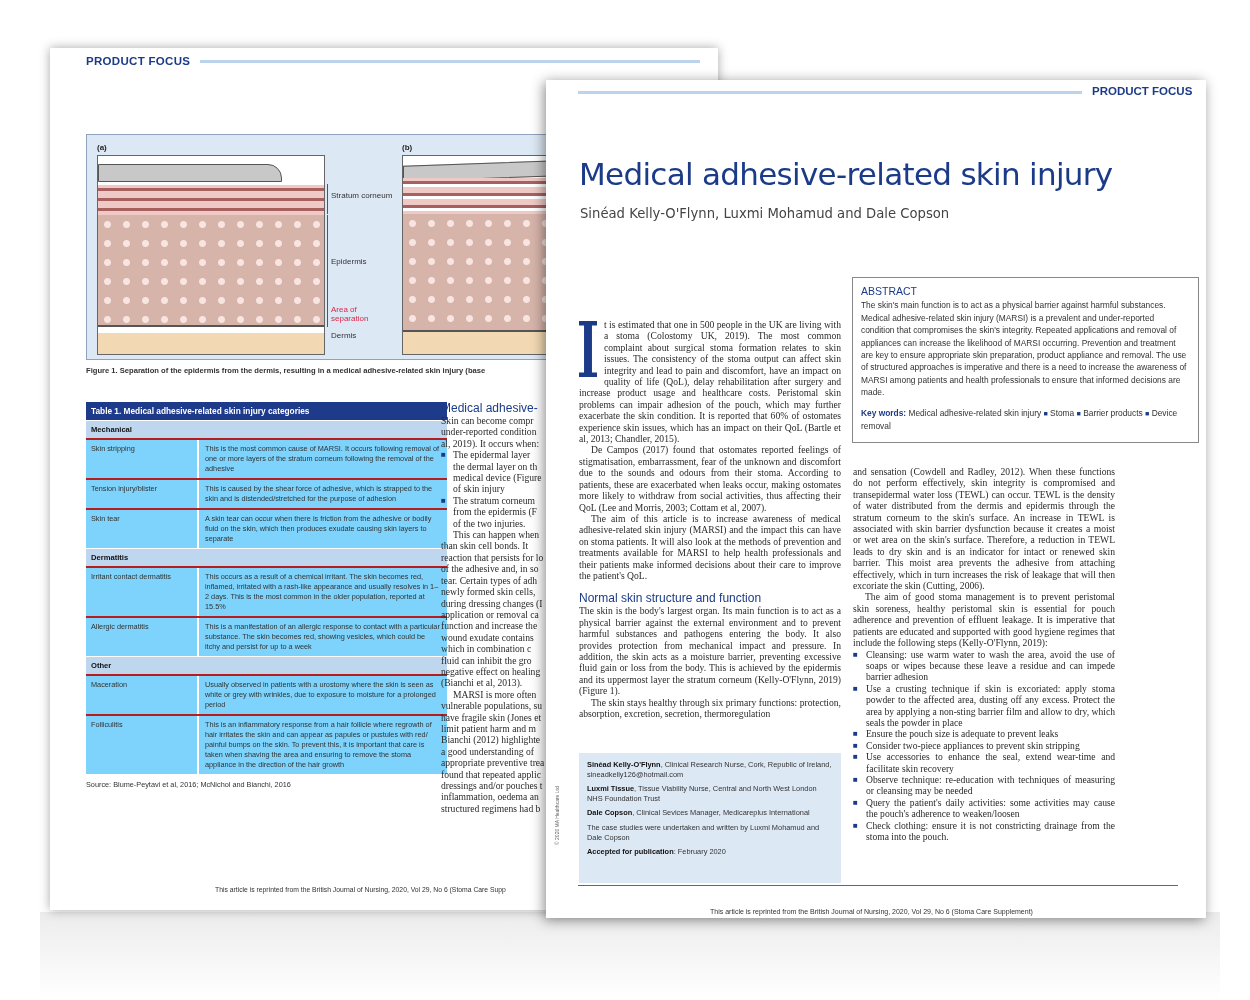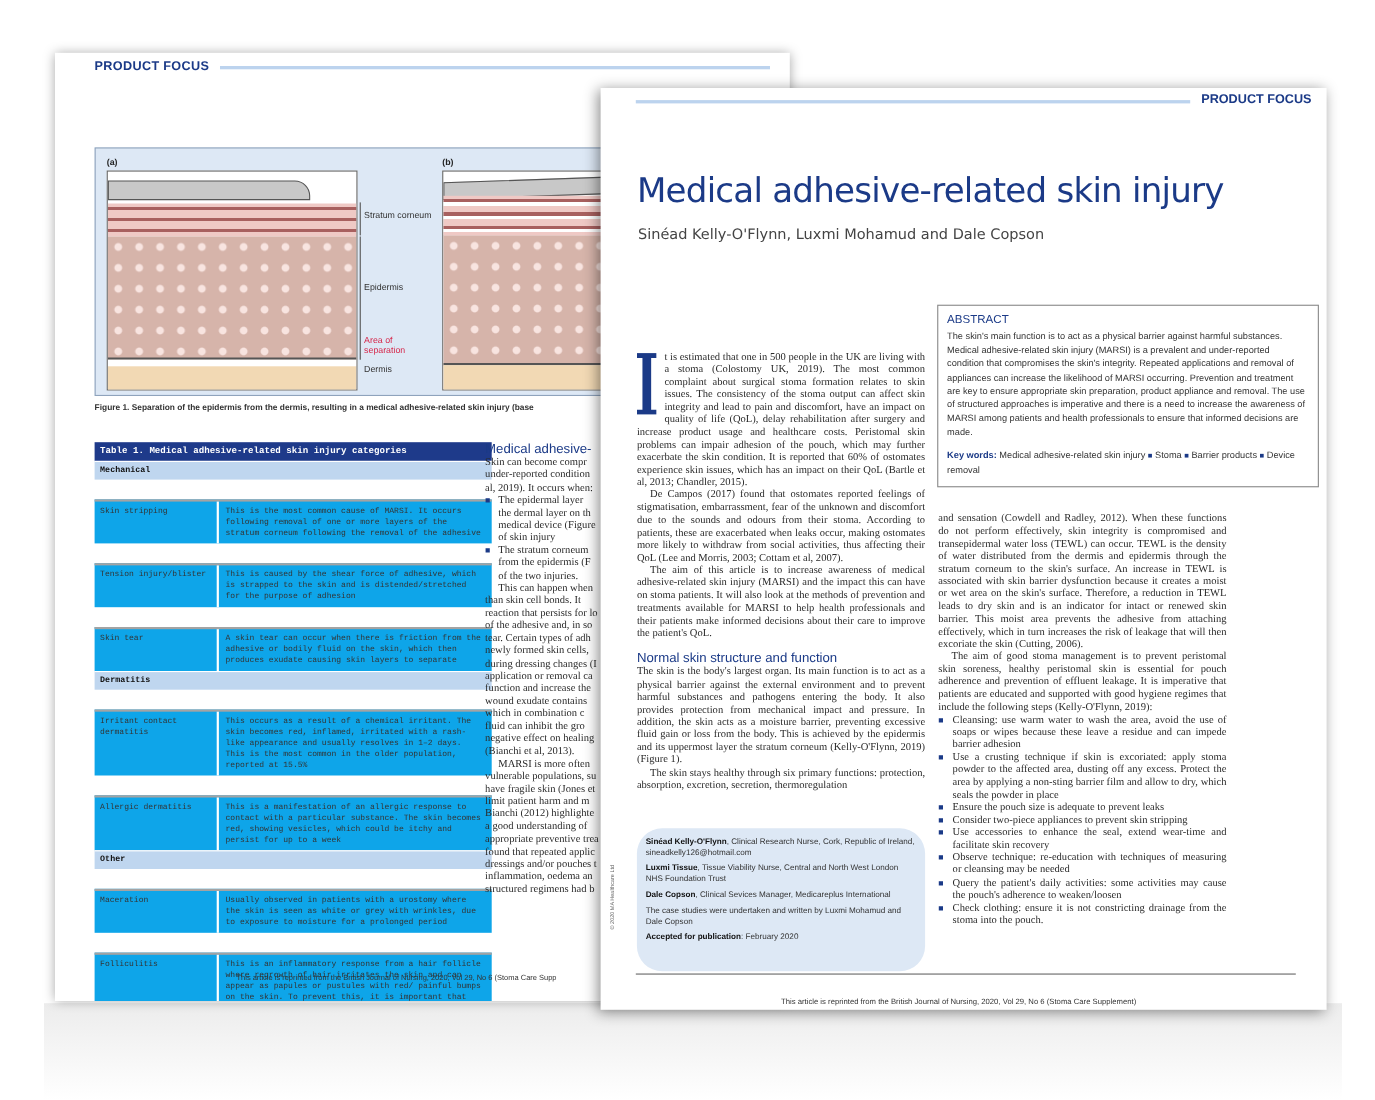"Table 1. Medical adhesive-related skin" .table1 { font-family: Liberation Mono, monospace -> Liberation Sans, sans-serif }
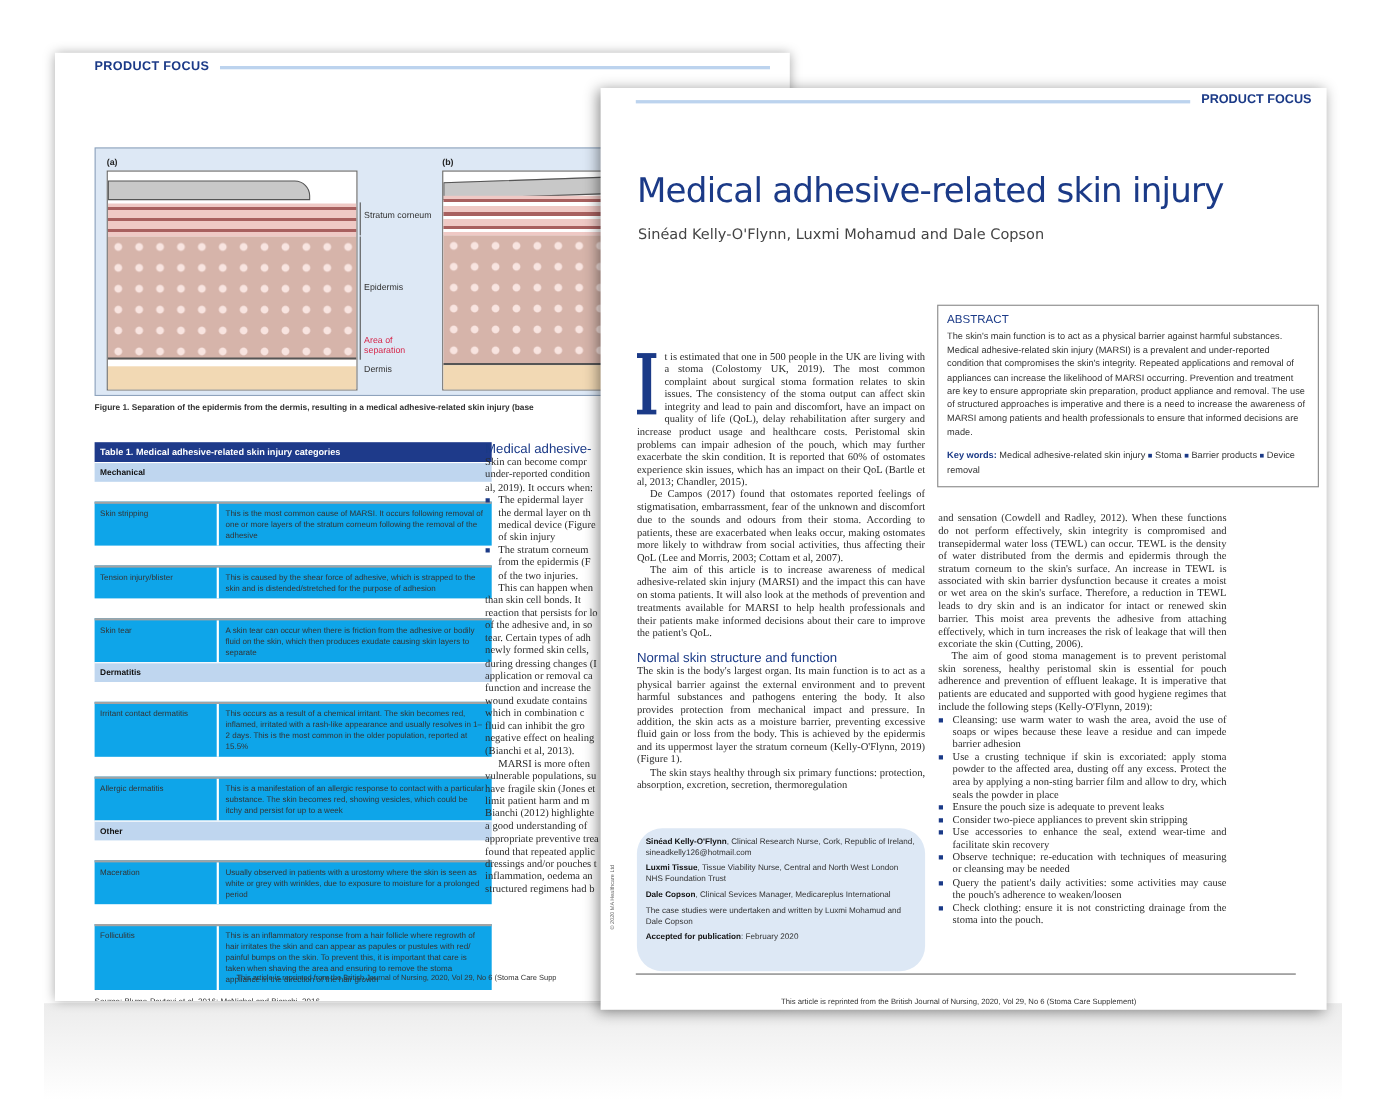"Skin stripping" .t-row { background: #0ea5e9 -> #7dd3fc; border-top: 2px solid #a3a3a3 -> 2px solid #b91c1c; margin-top: 18px -> none }
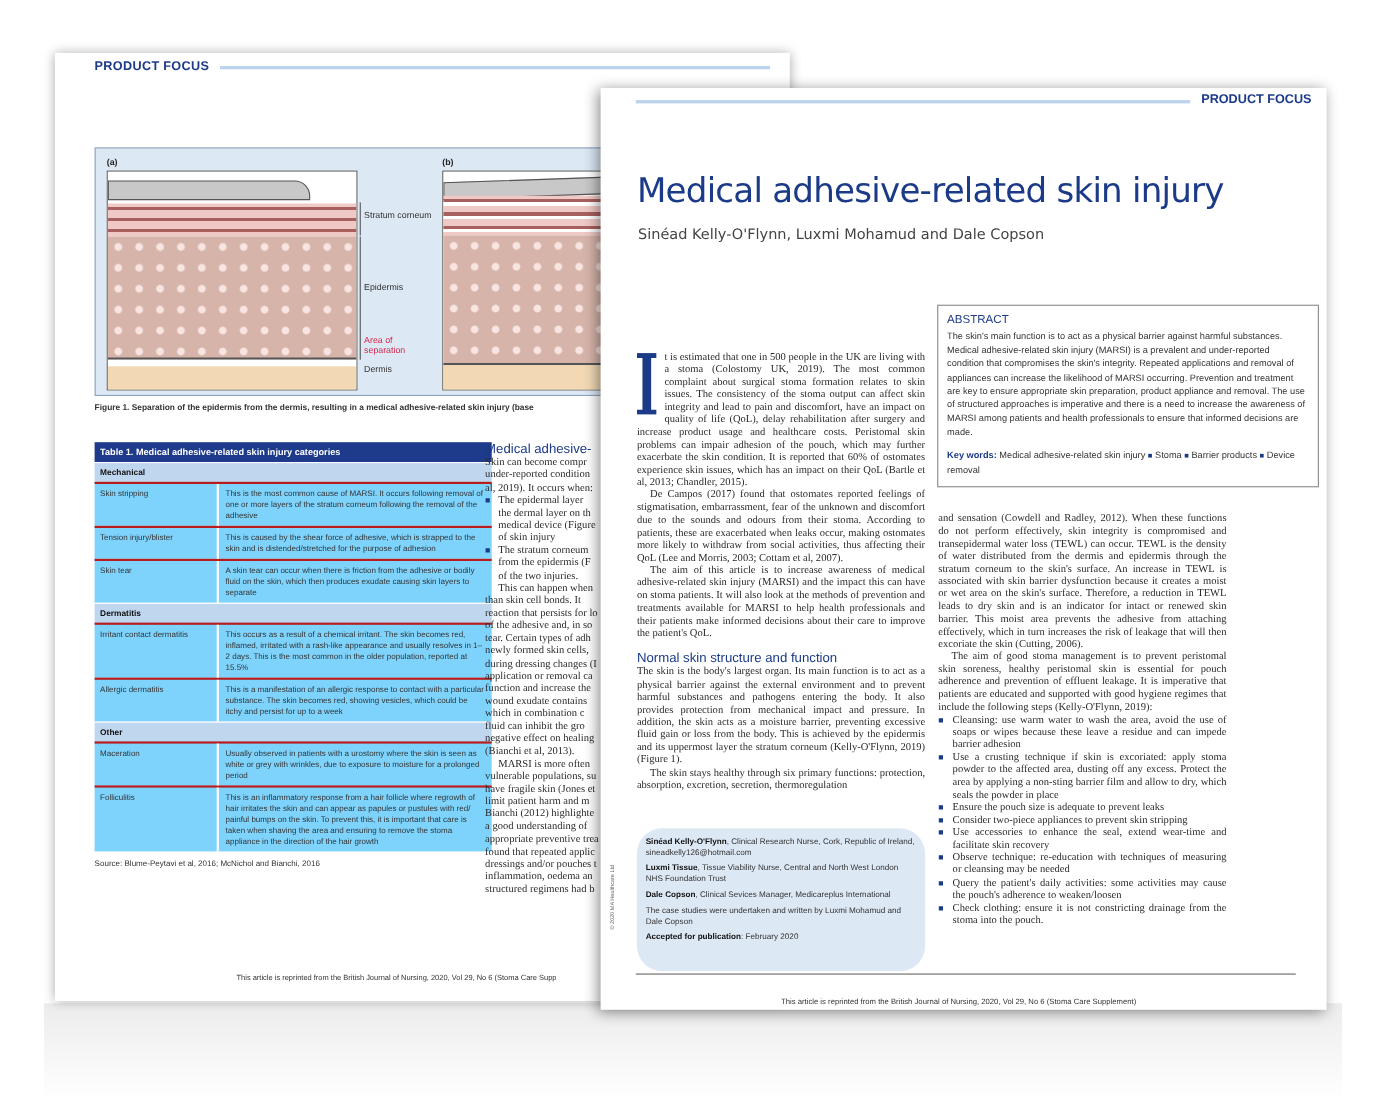"Sinéad Kelly-O'Flynn, Clinical Research" .author-box { border-radius: 23px -> none }
